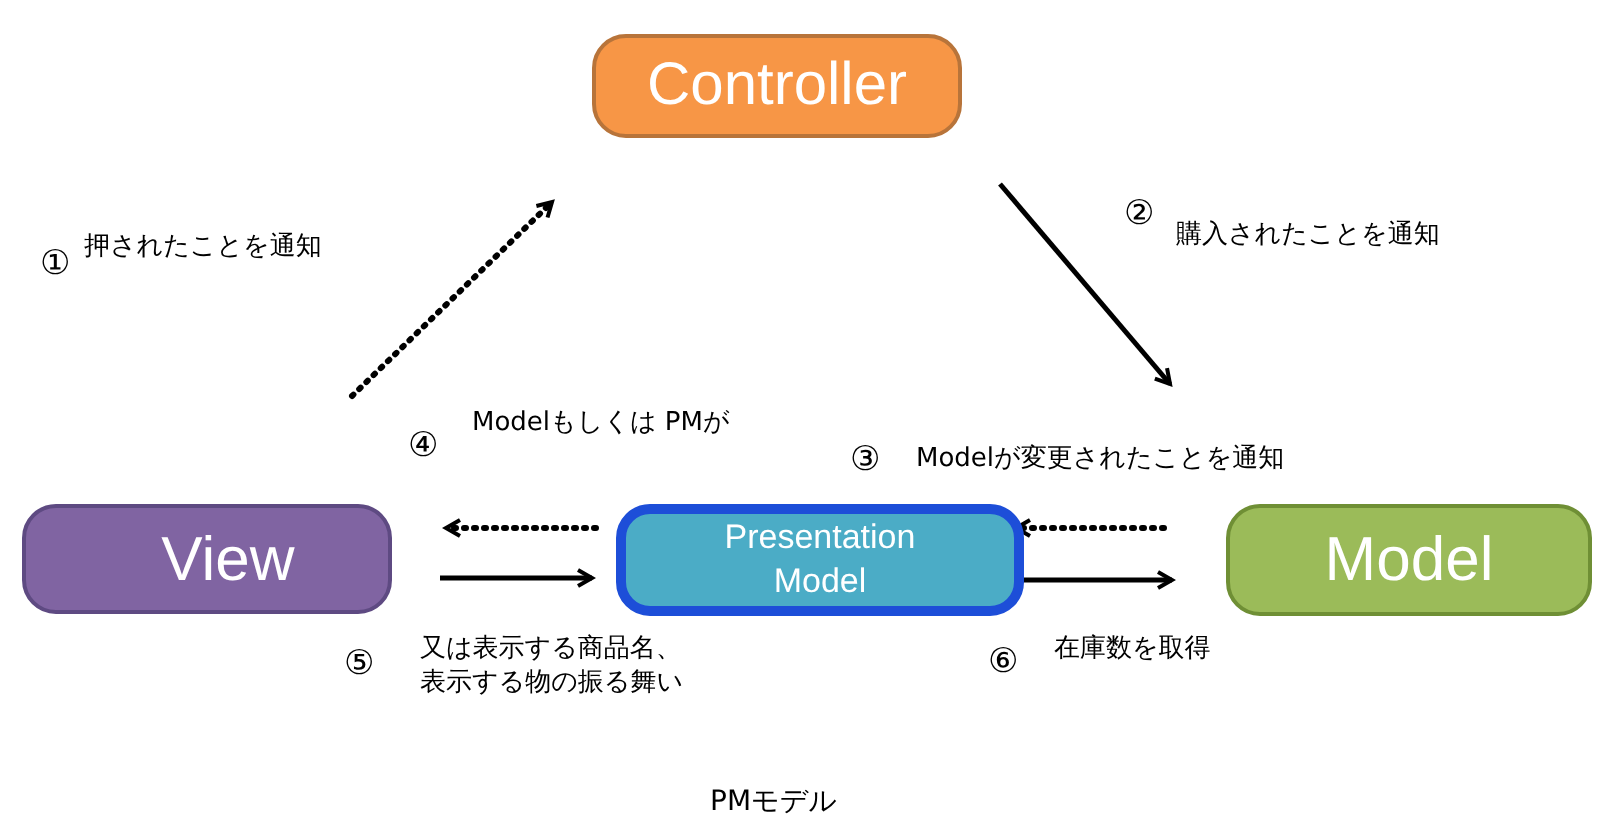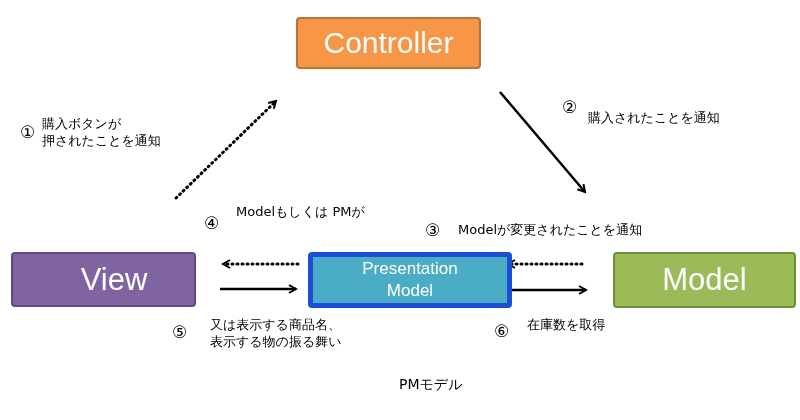"Controller" .box { border-radius: 4px -> 17px }
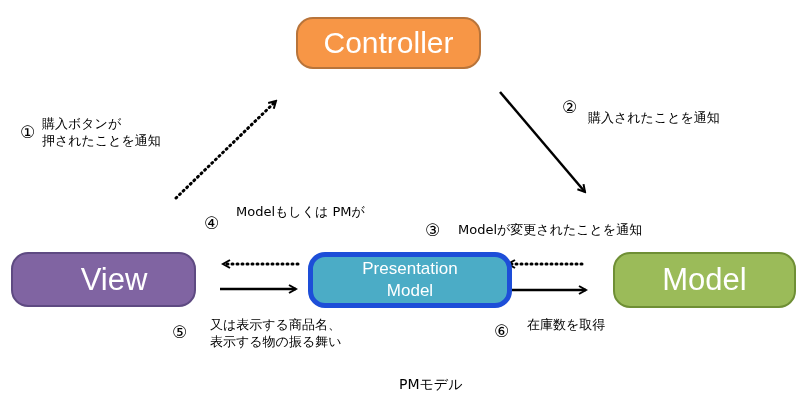"購入ボタンが" div { html: <div>購入ボタンが</div> -> none }
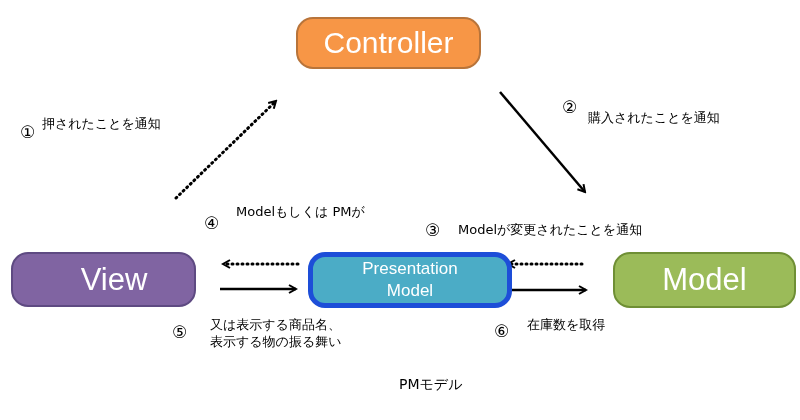"PMモデル" #caption { margin-left: 44px -> none; top: 376px -> 392px }
